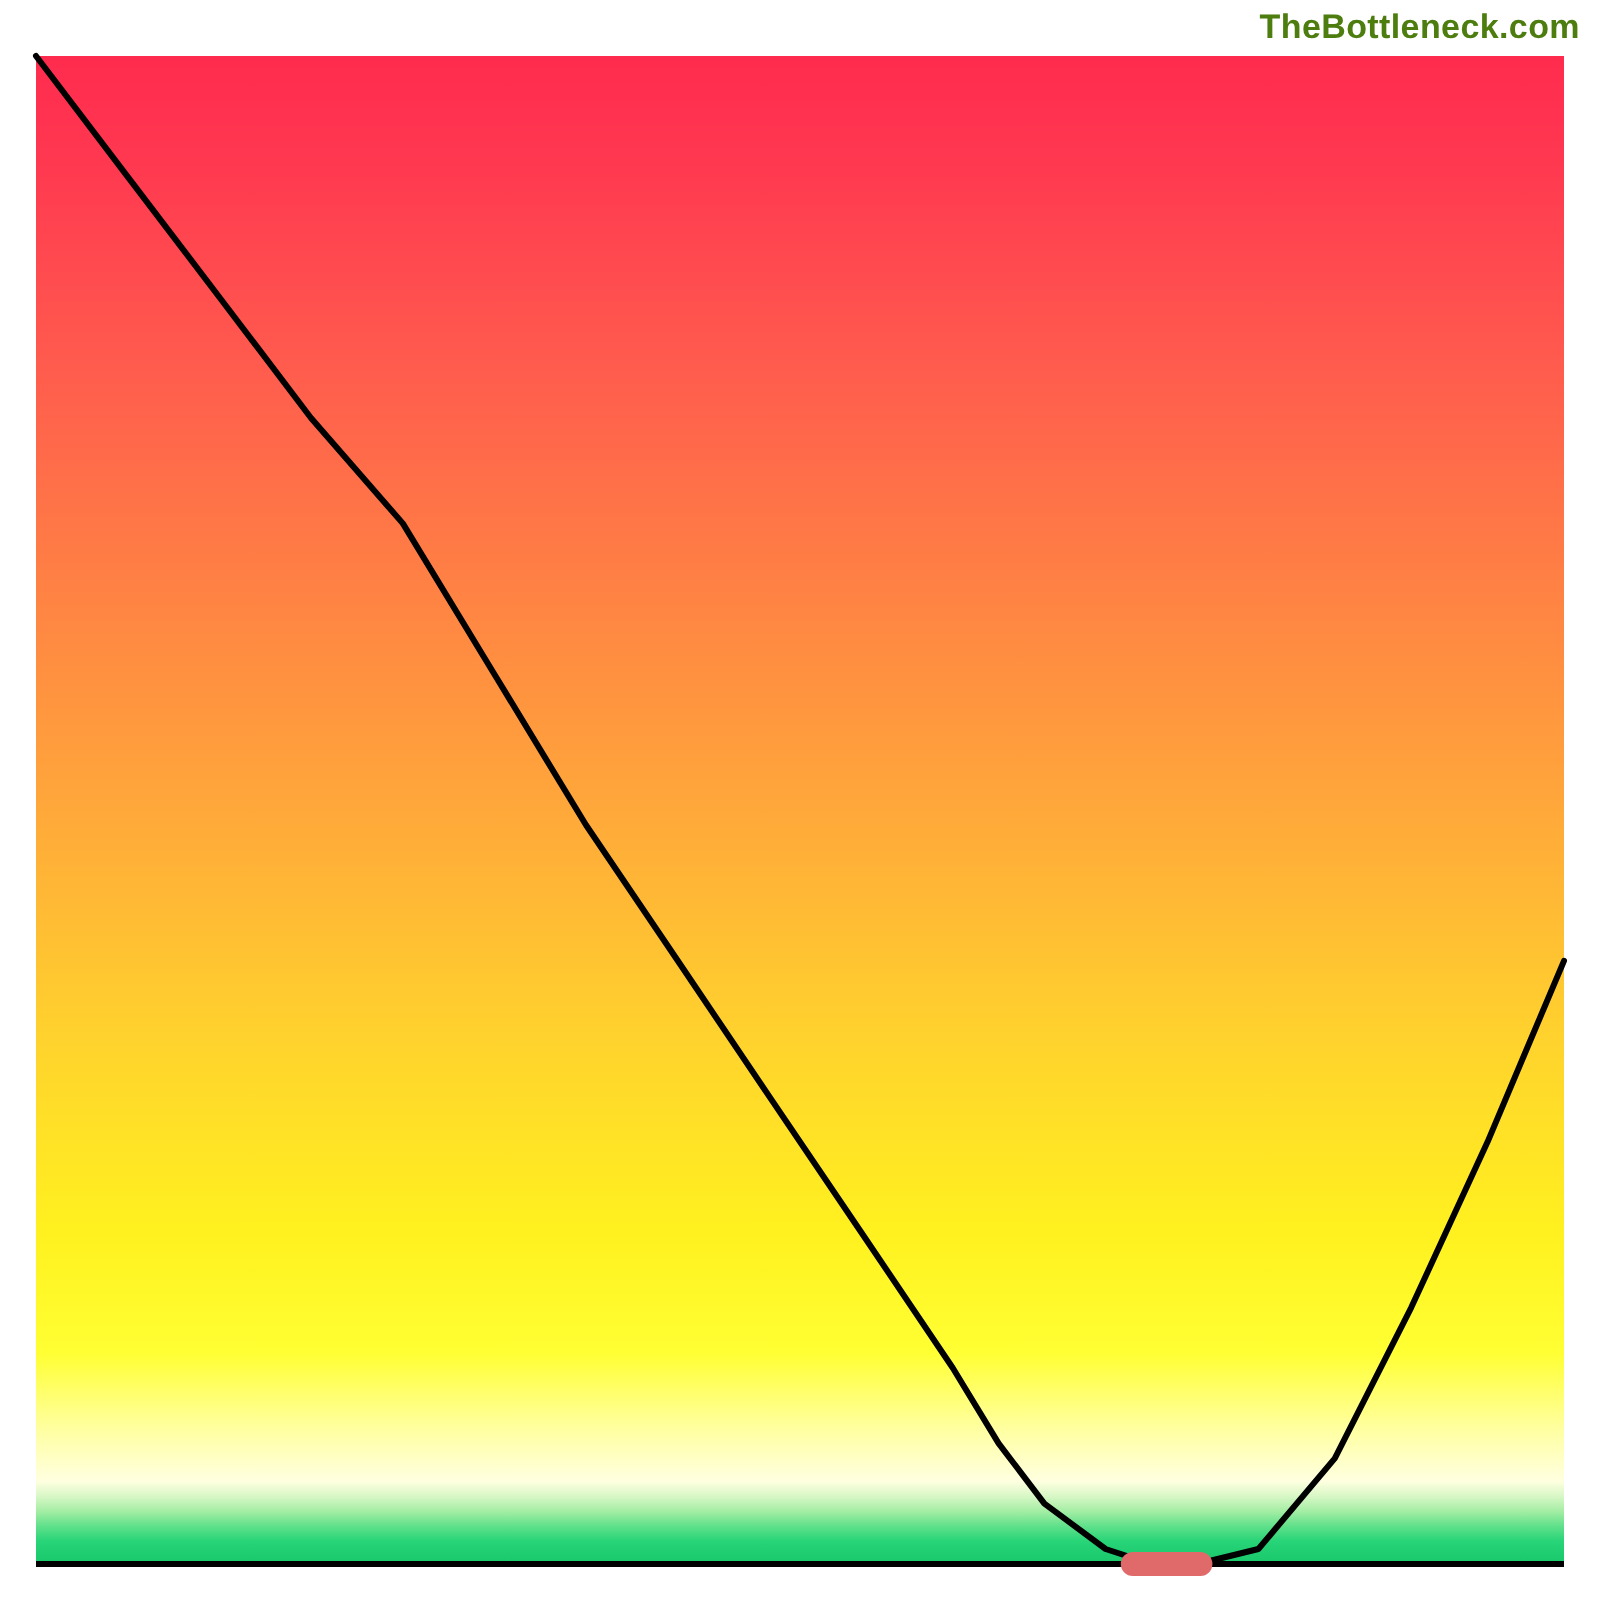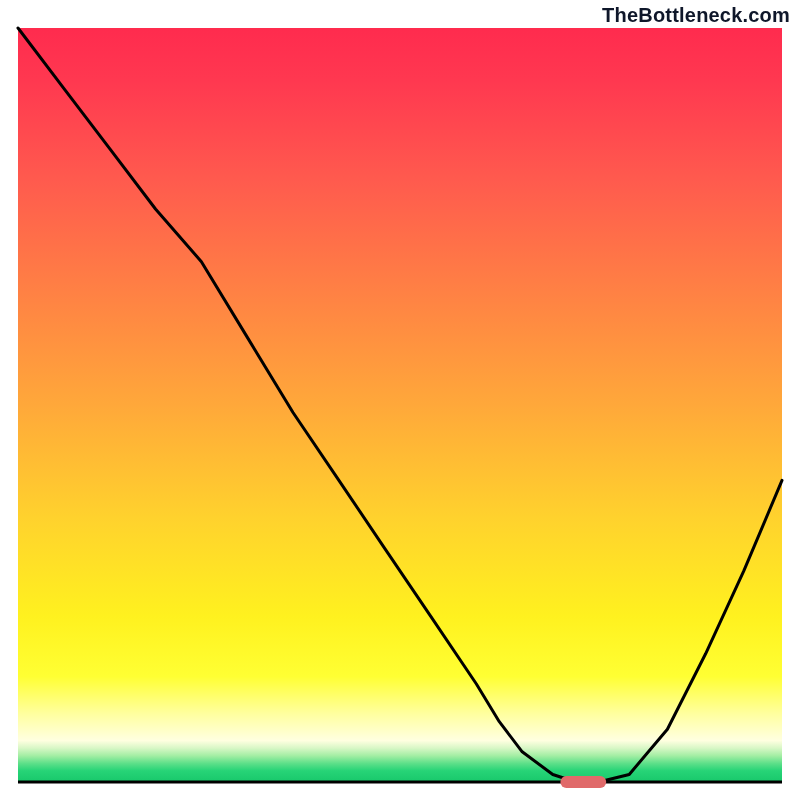"TheBottleneck.com" .watermark { color: #0f172a -> #4d7c0f; font-size: 20px -> 17px }
